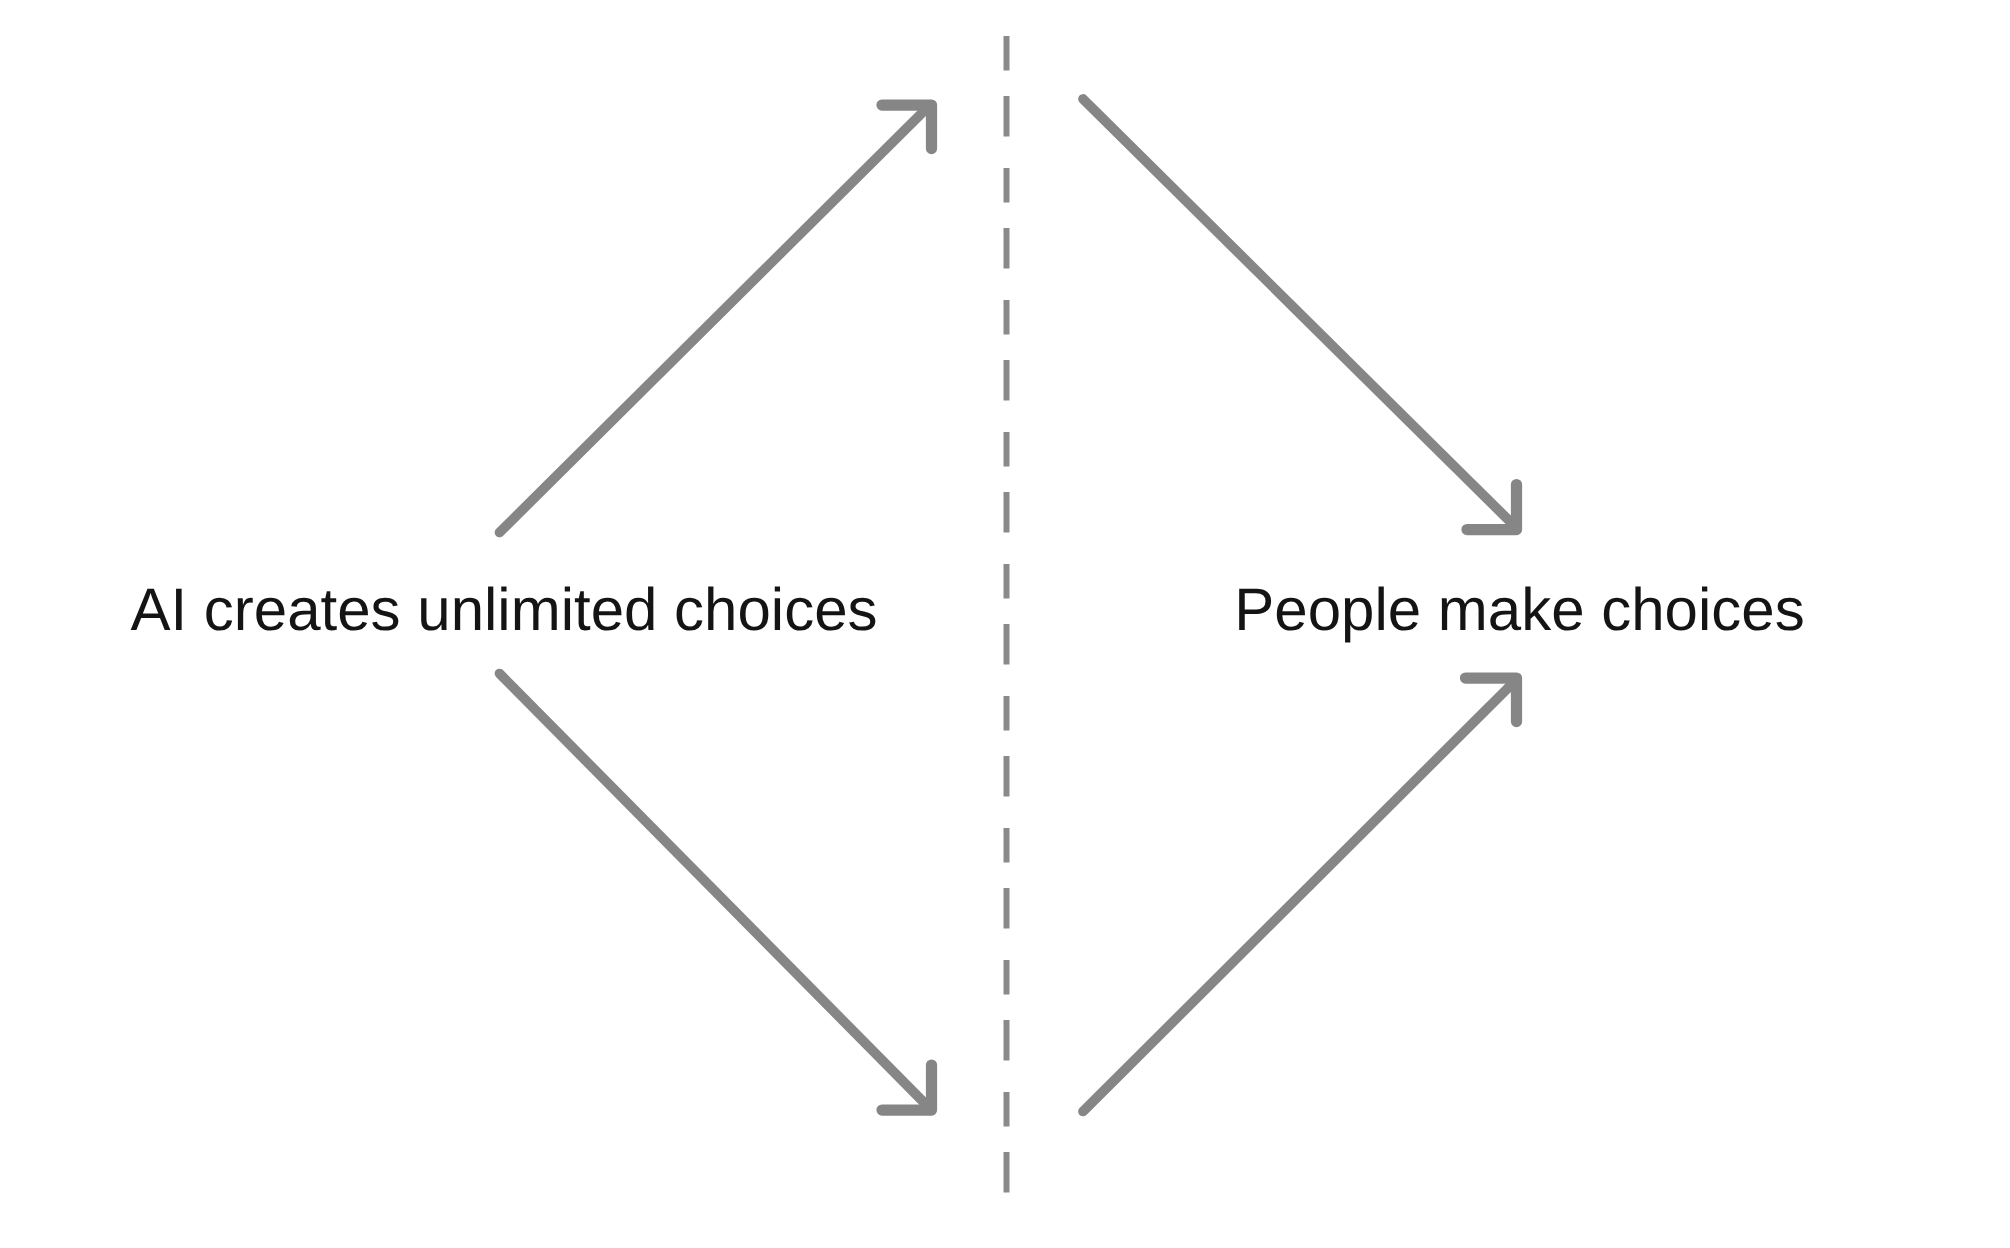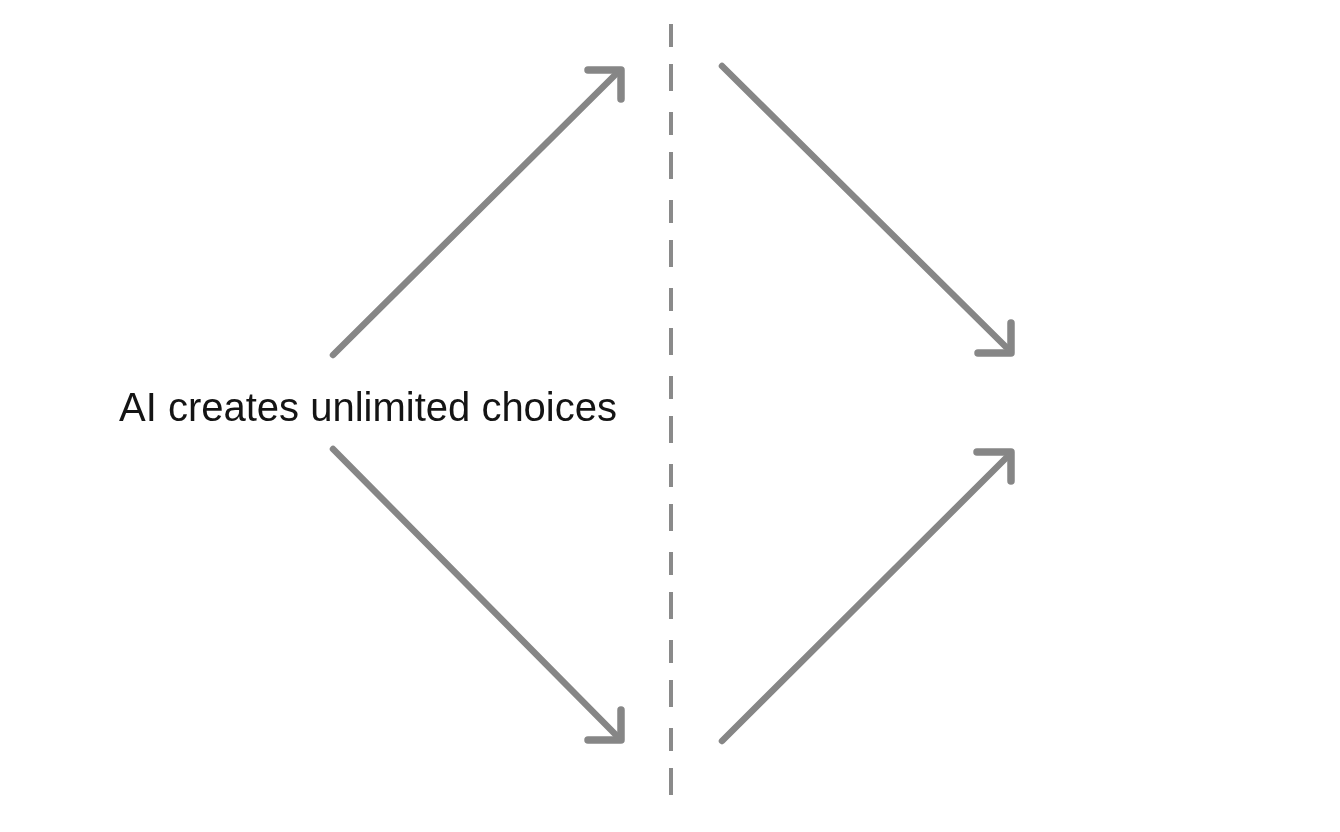"AI creates unlimited choices" .label-left { margin-left: 32px -> none }
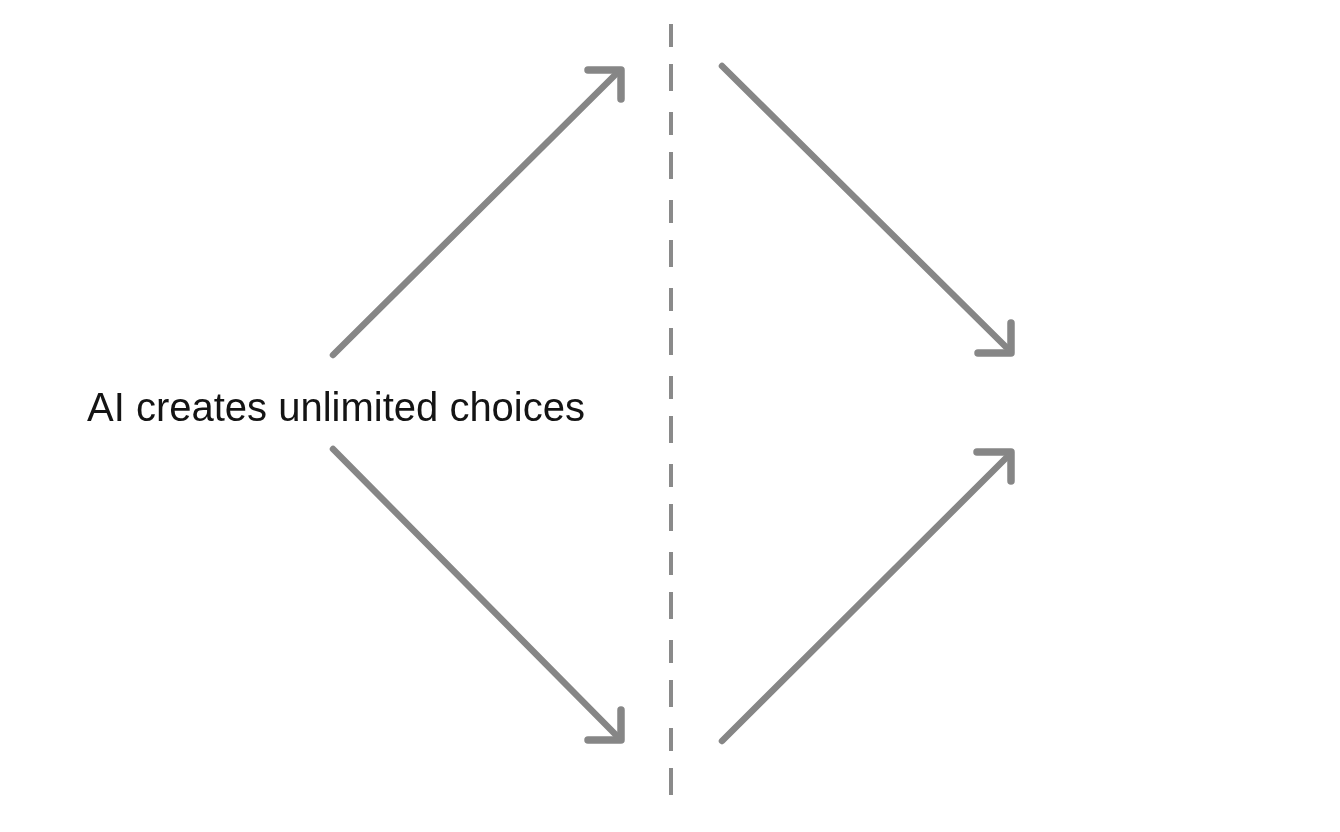"People make choices" div.label { html: none -> <div>People make choices</div> }
